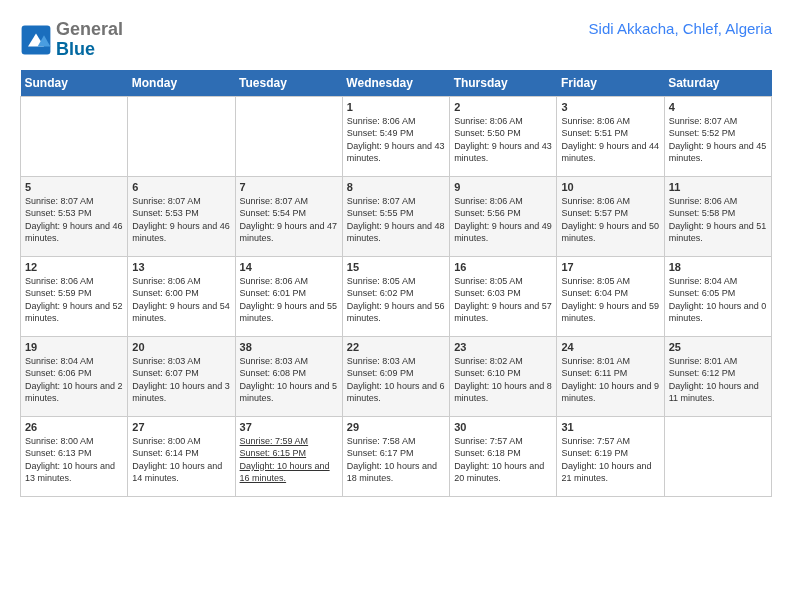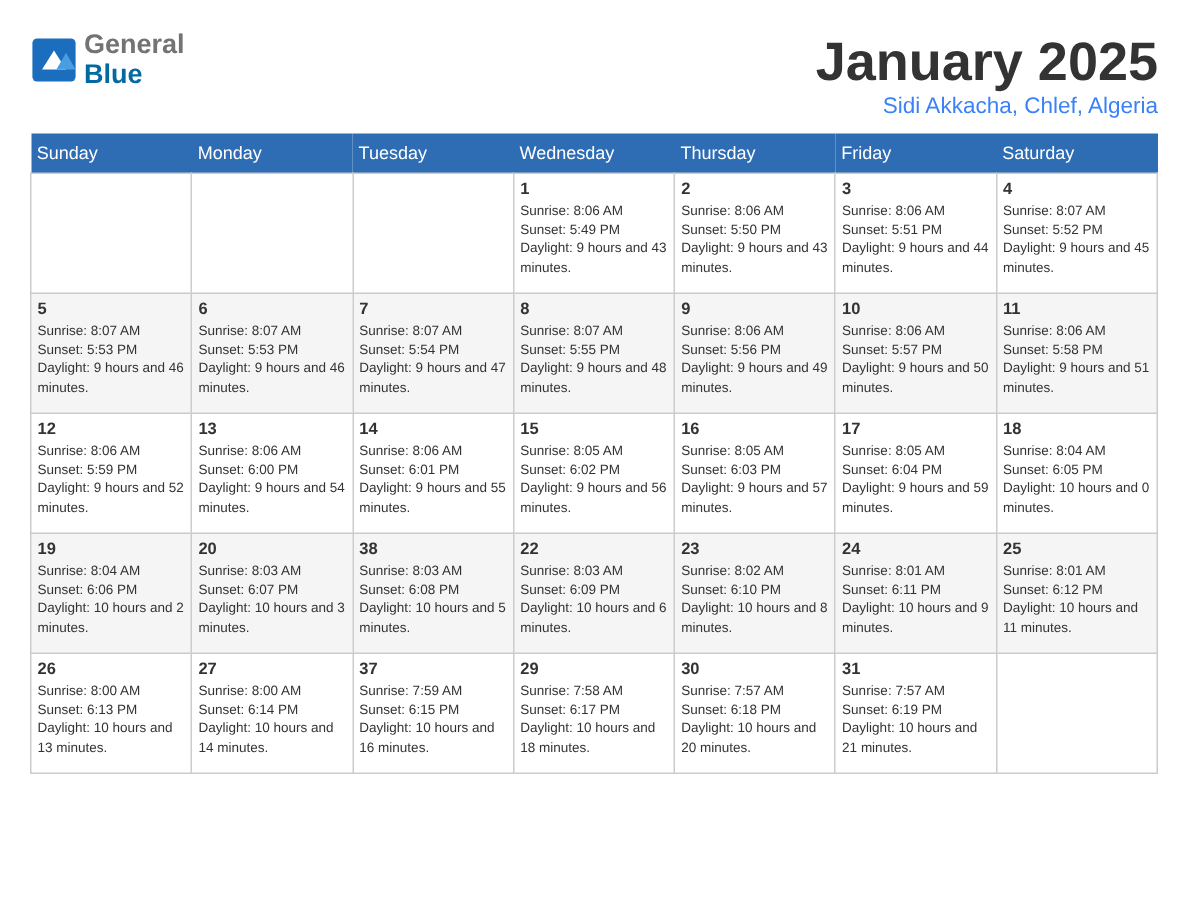"January 2025" div.month-title { html: <div>January 2025</div> -> none }
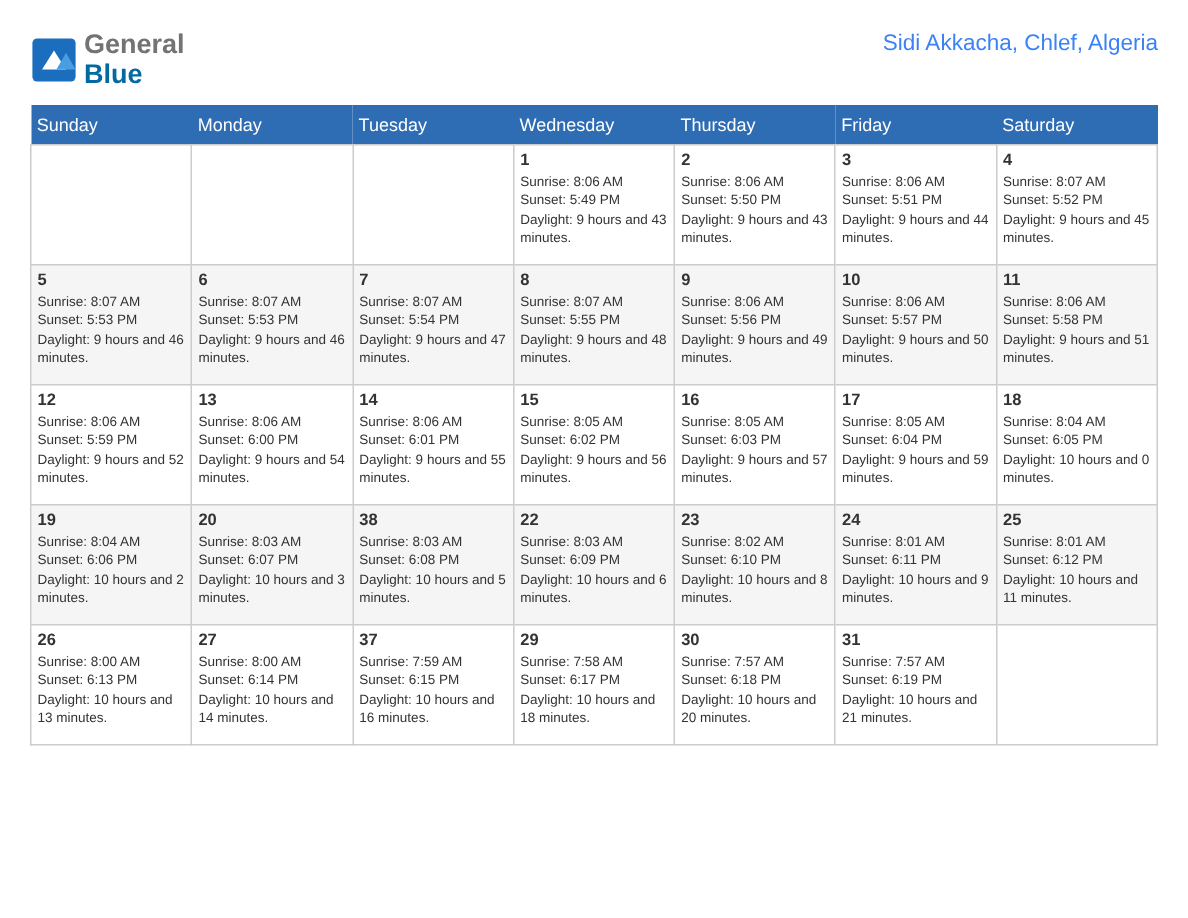"Sunday" thead th { font-weight: normal -> bold }
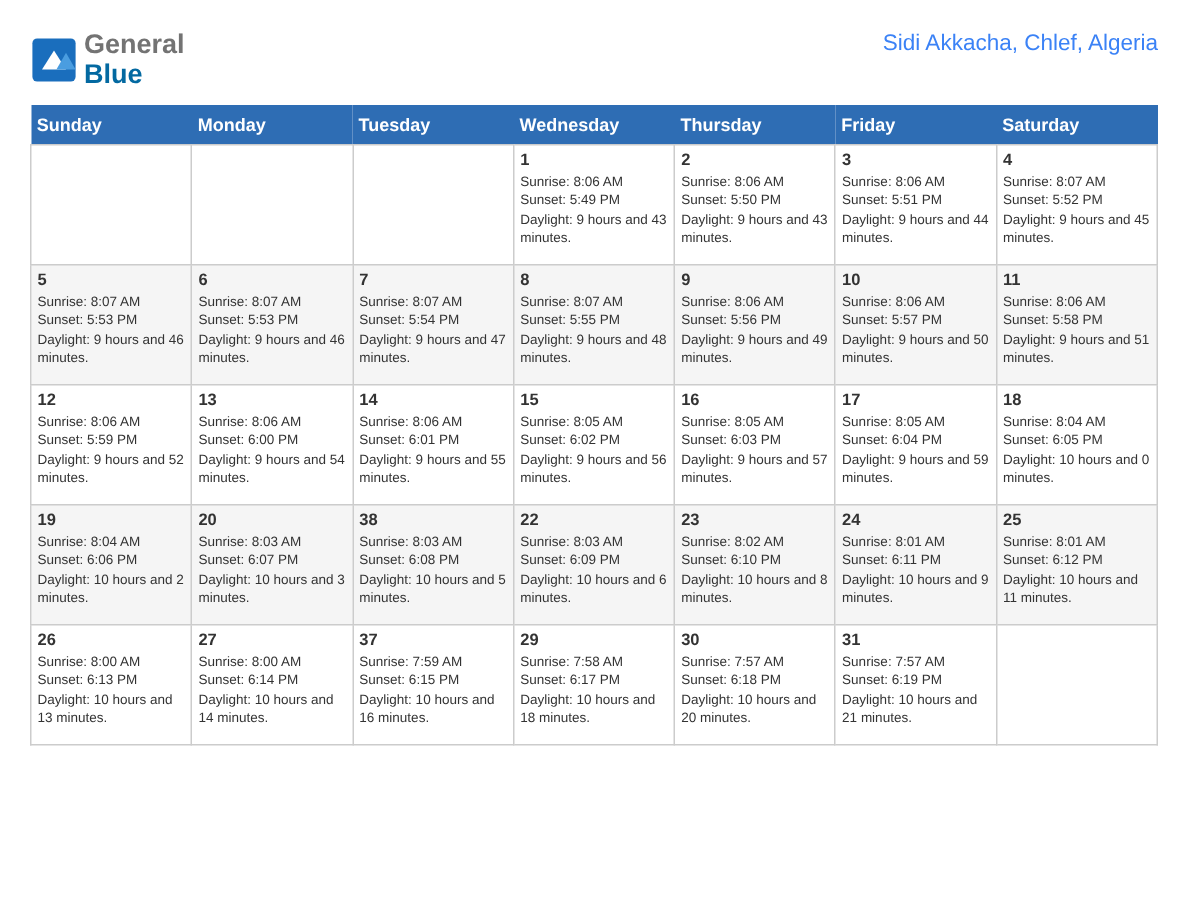"Sunrise: 7:59 AM" div.day-info { text-decoration: none -> underline }
